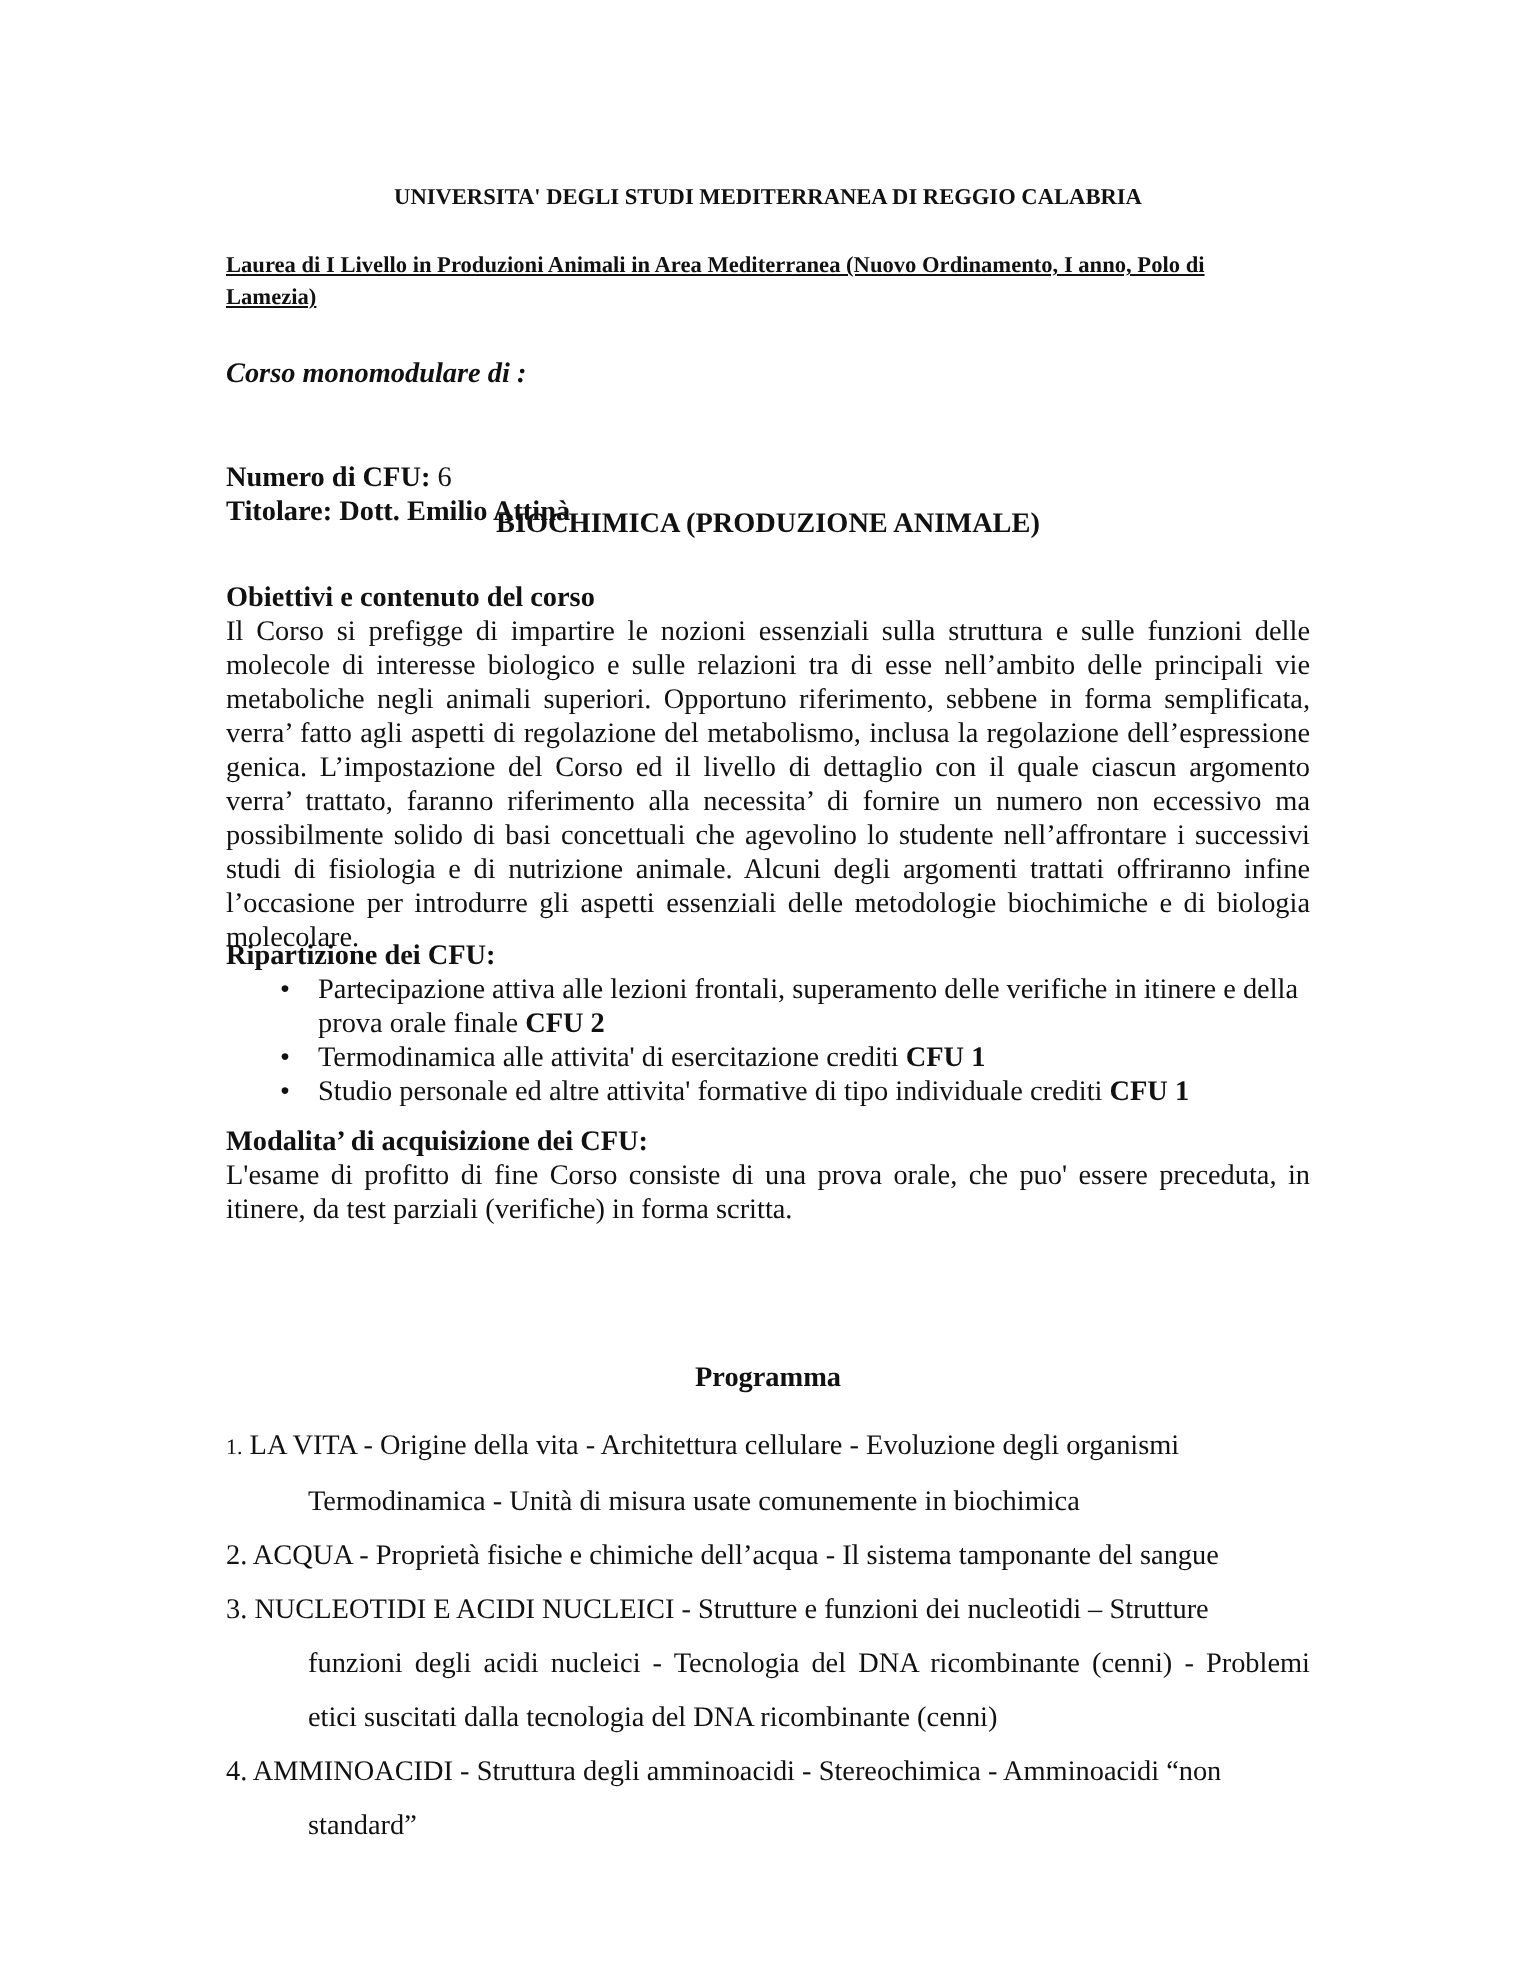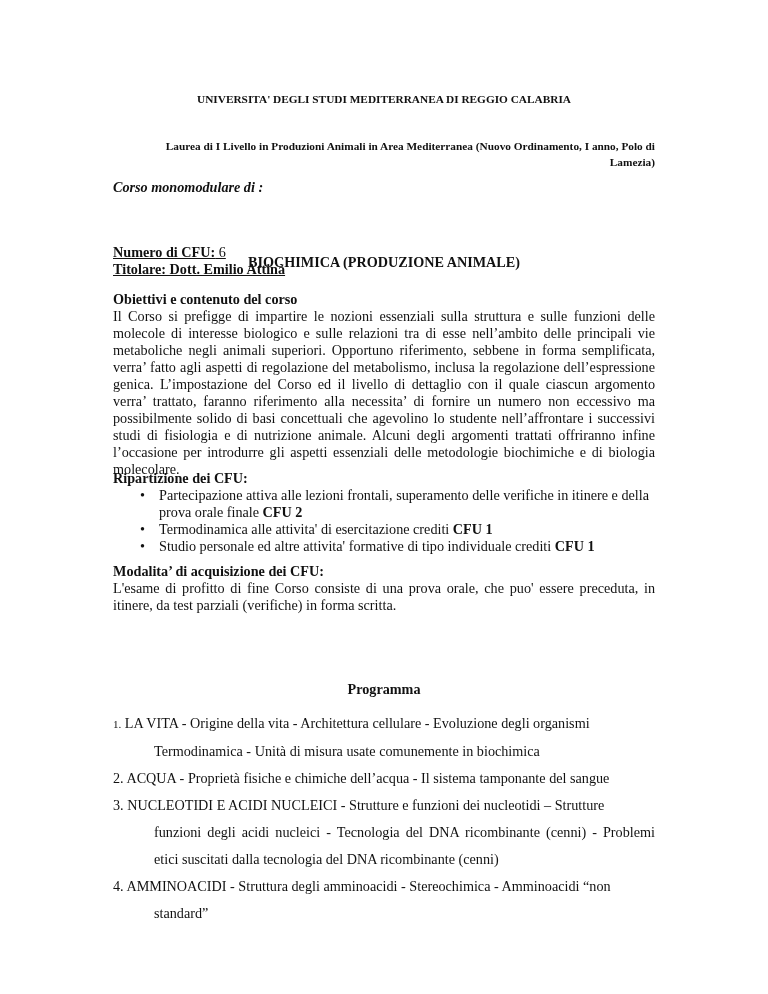"Laurea di I Livello in" .laurea { text-align: right -> left; text-decoration: none -> underline; top: 138px -> 125px }
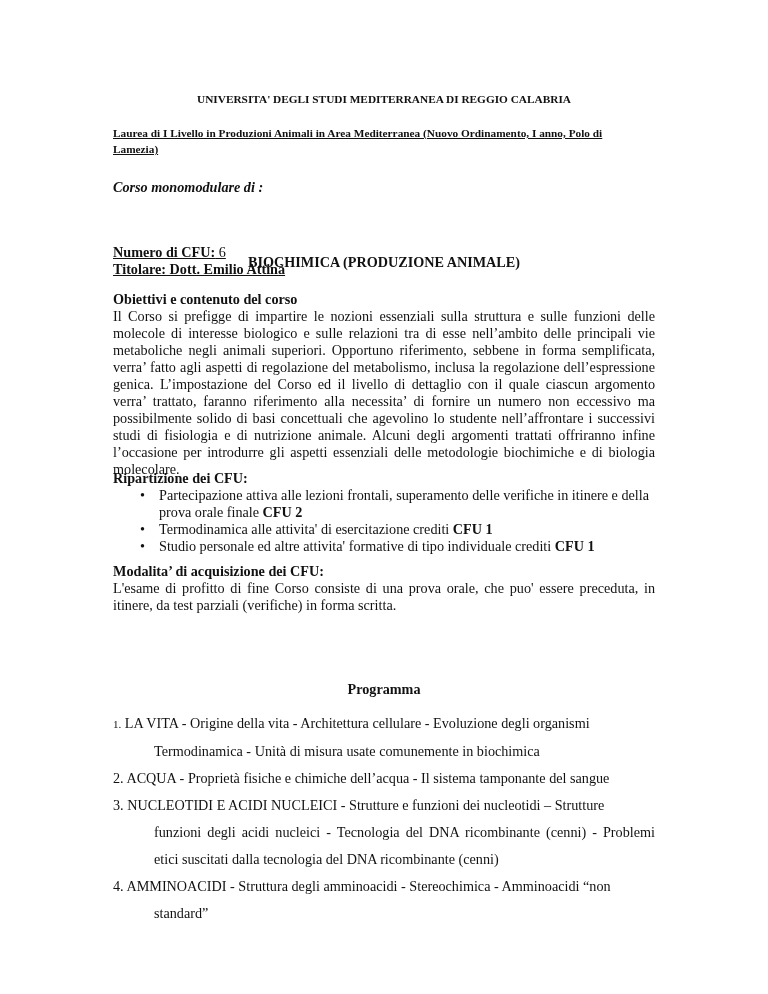"Numero di CFU: 6" .meta { text-decoration: underline -> none; top: 244px -> 231px }
